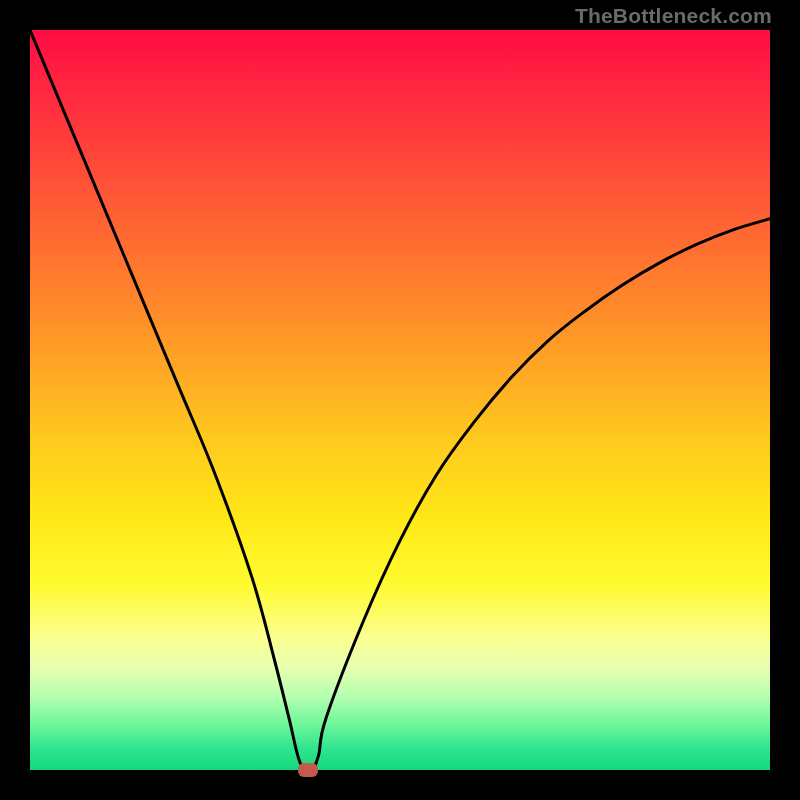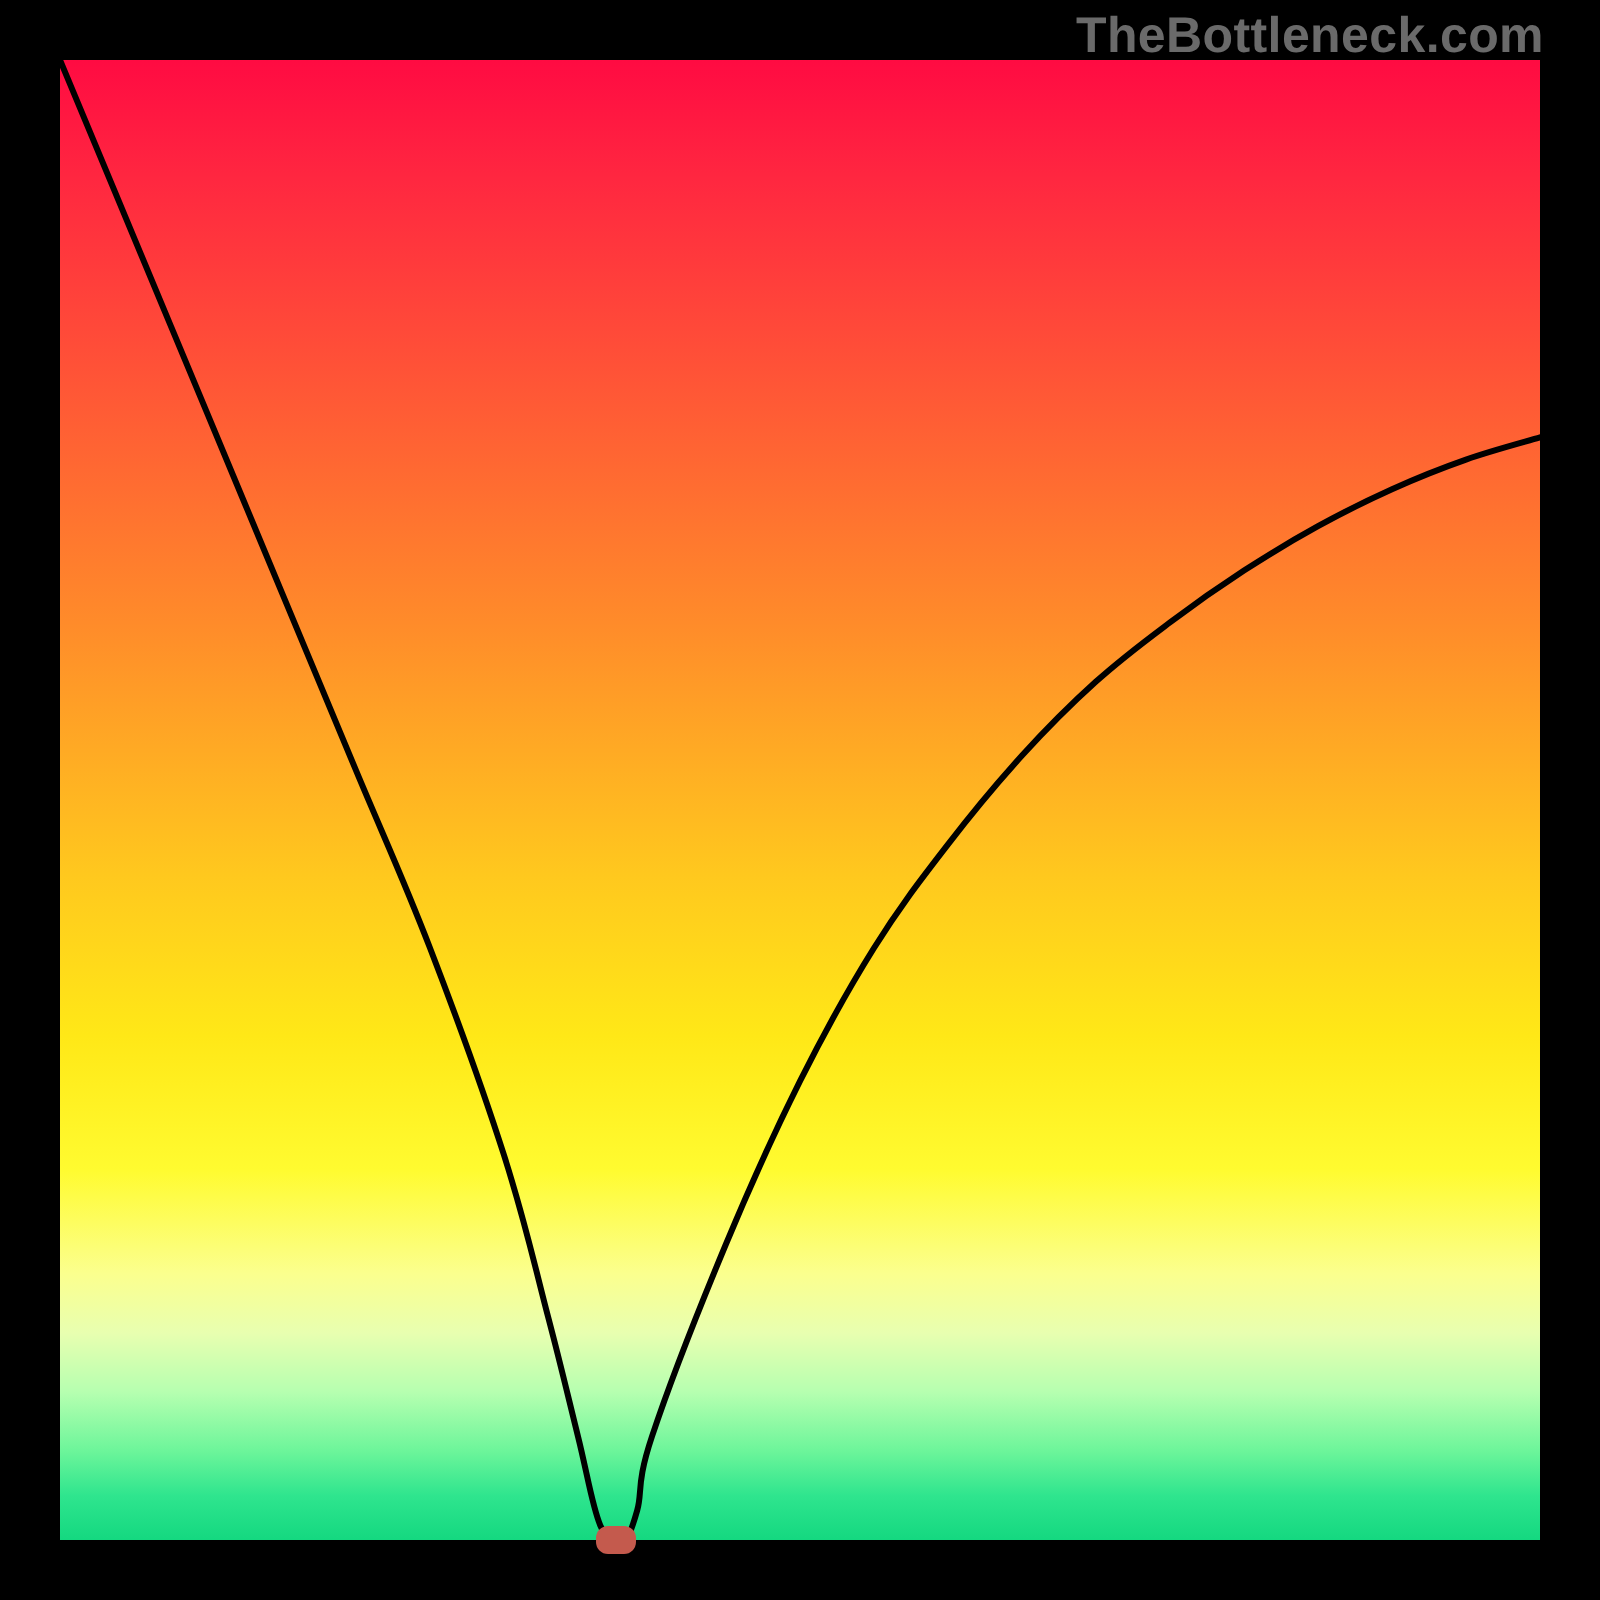"TheBottleneck.com" .watermark { font-size: 25px -> 21px }
